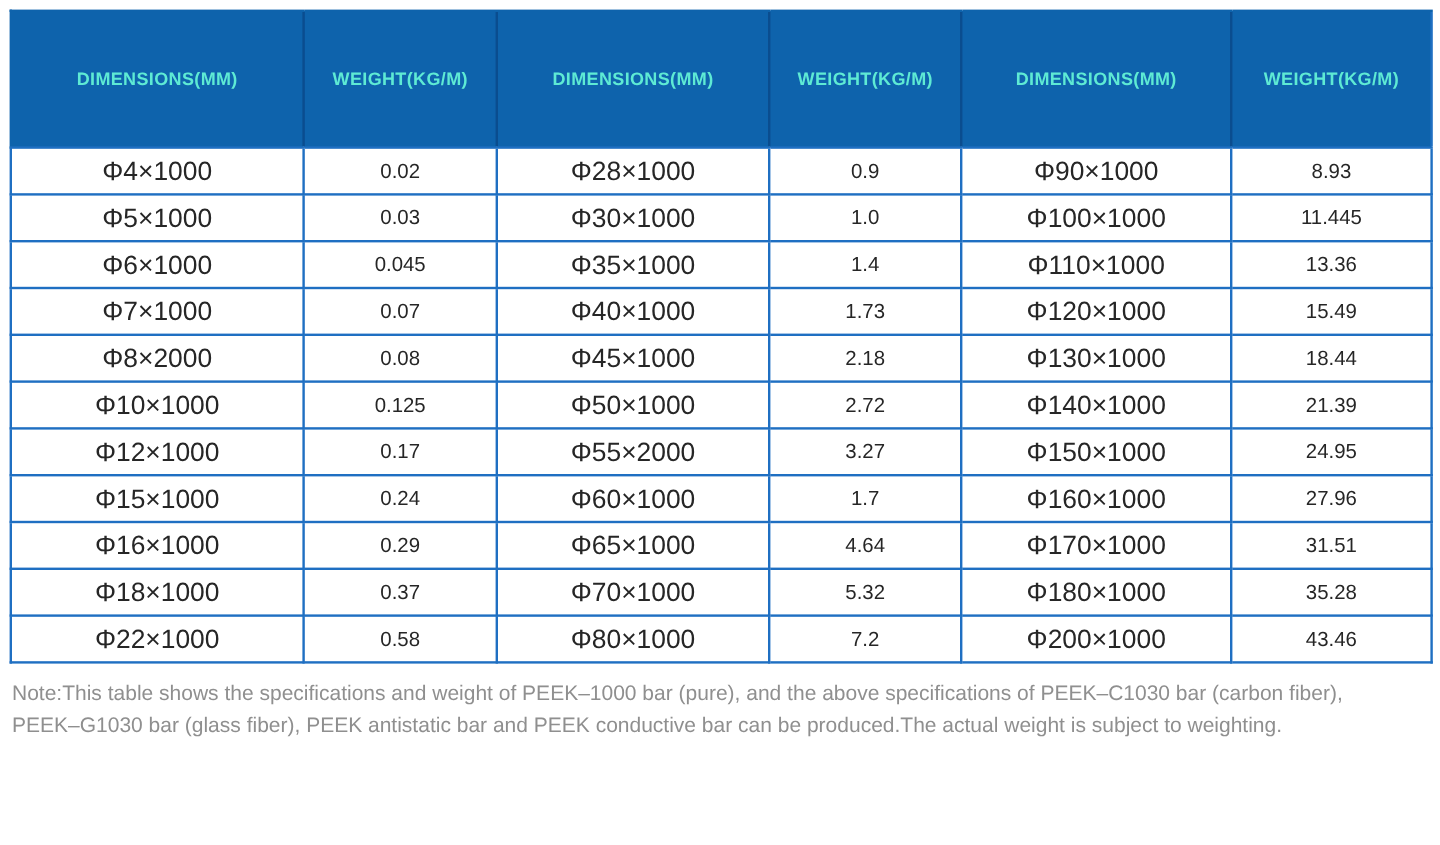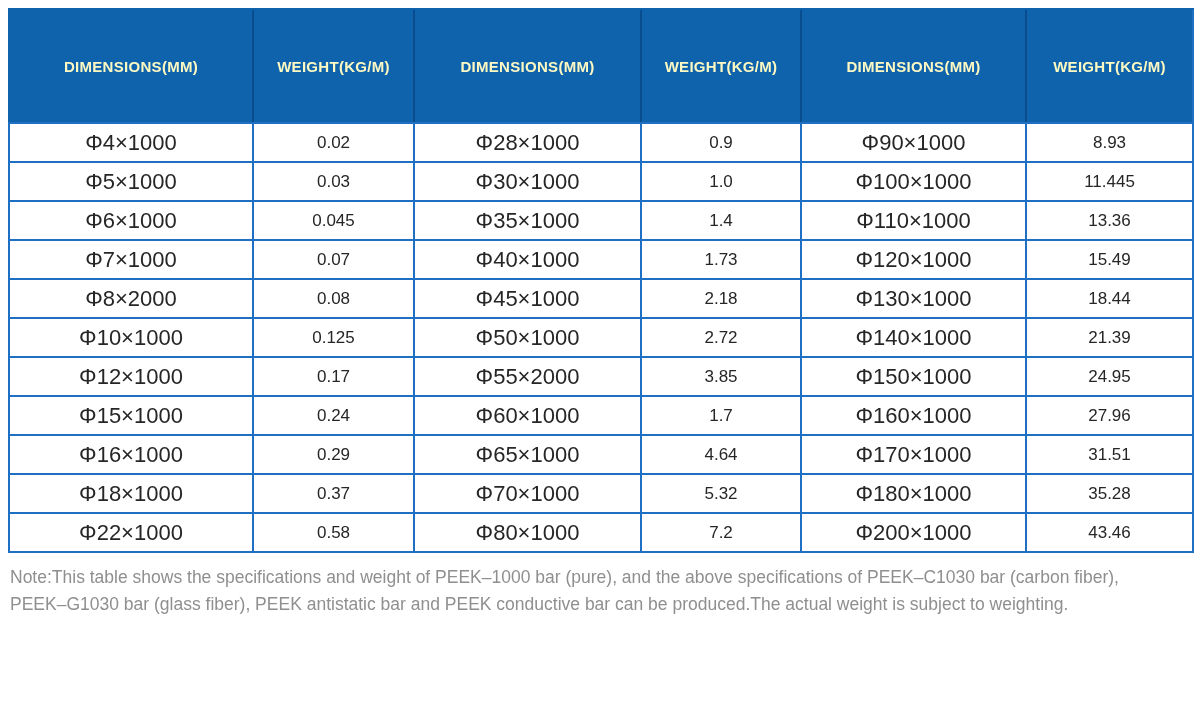"DIMENSIONS(MM)" table.spec thead th { color: #fef9c3 -> #5eead4 }
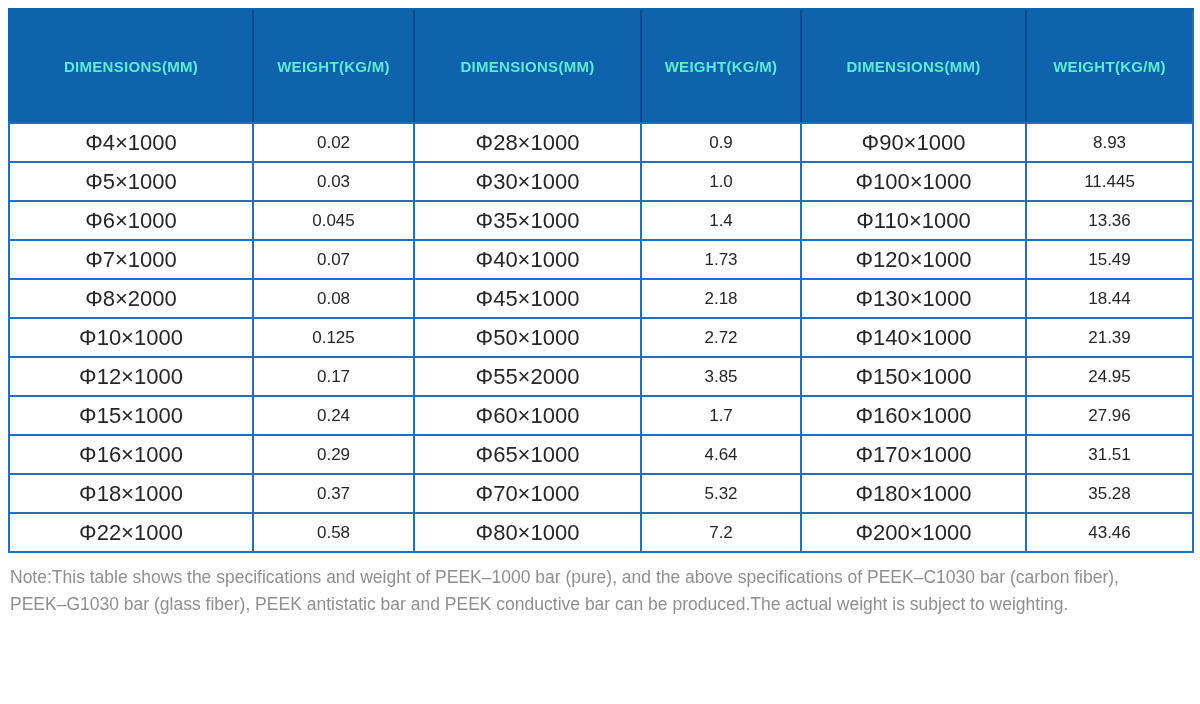"3.85" td.wt { text: 3.85 -> 3.27 }
